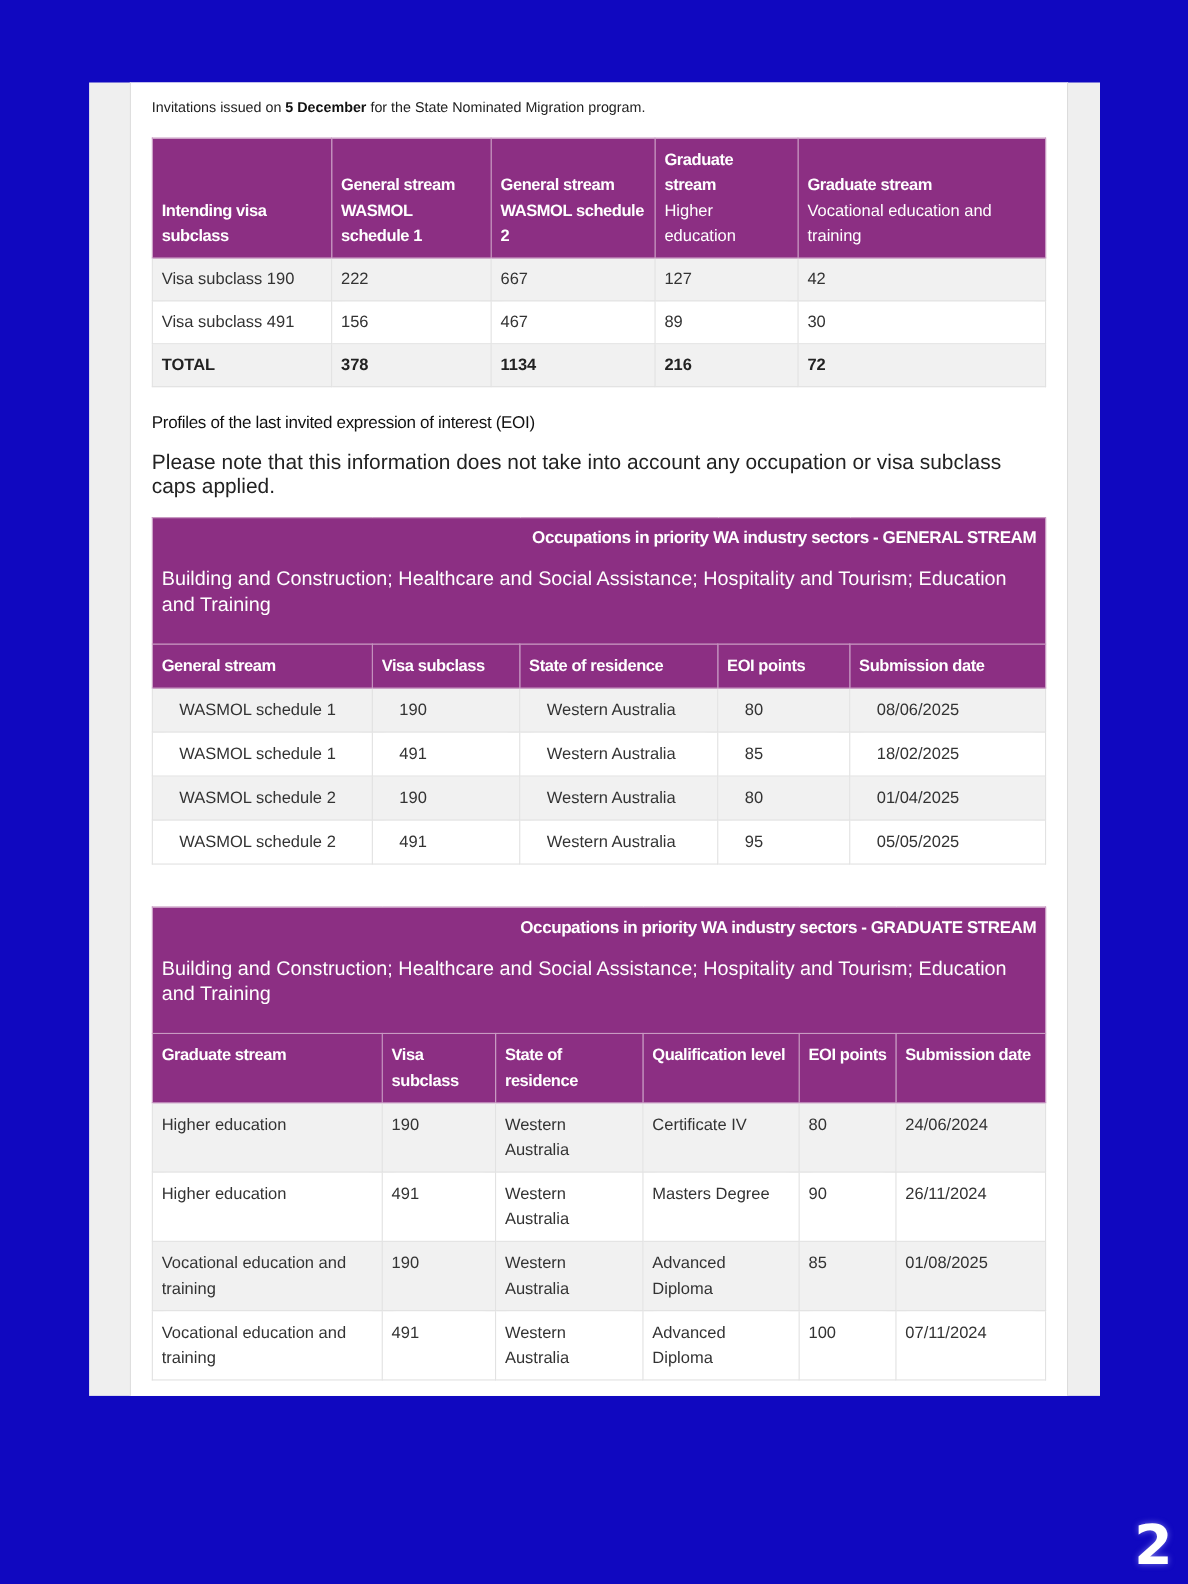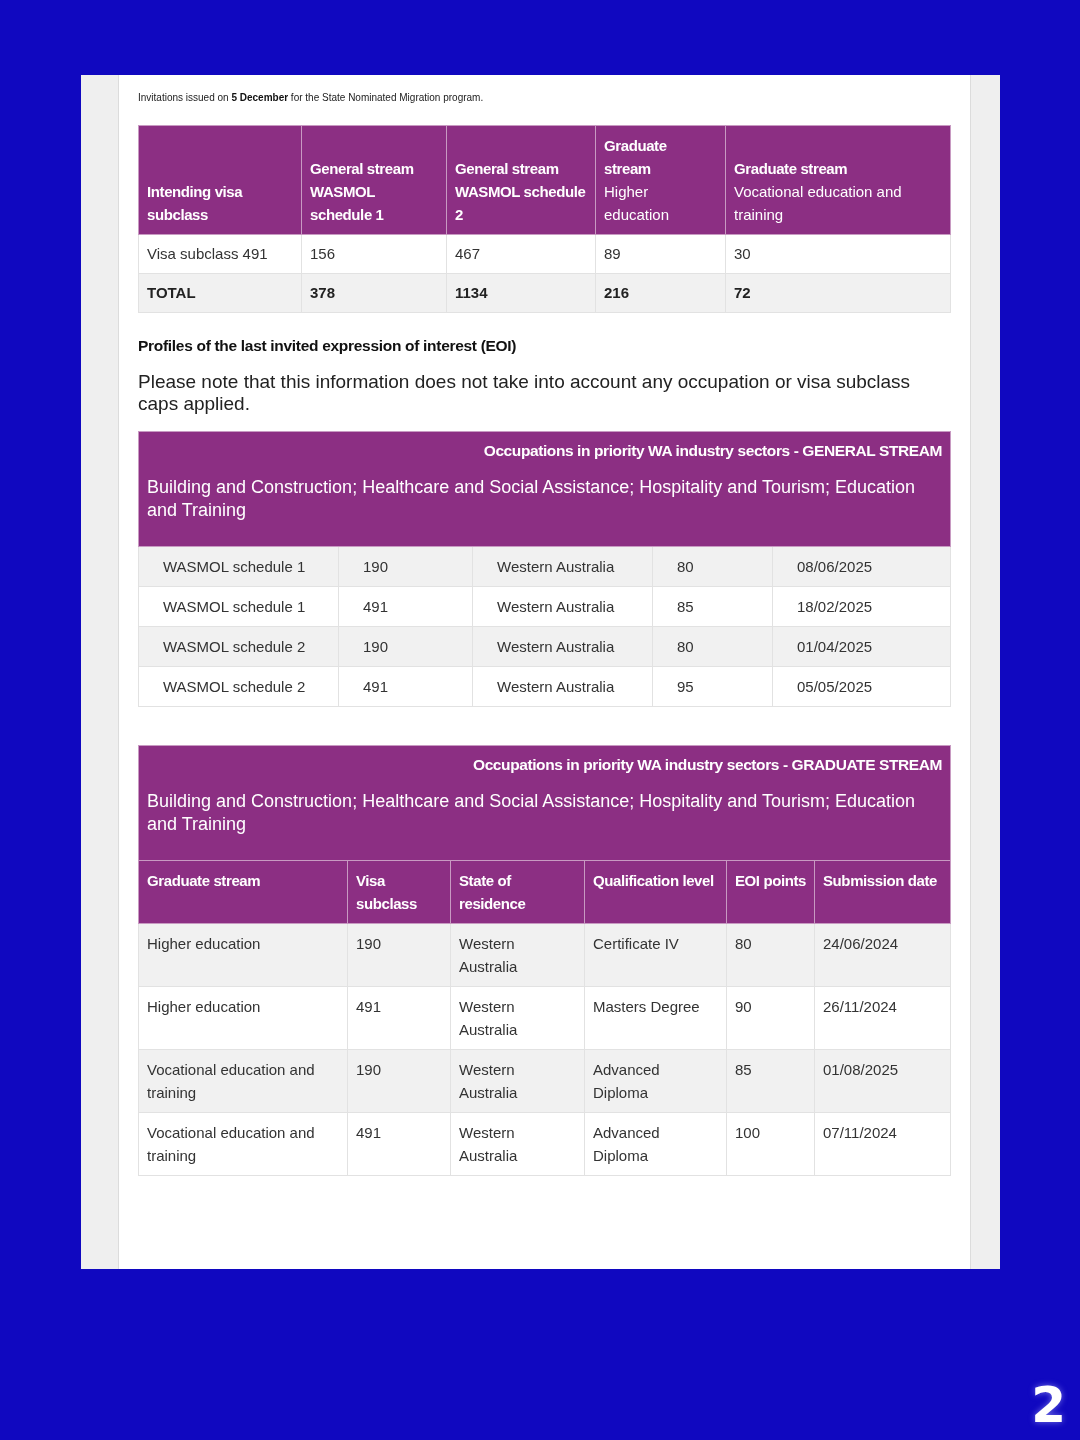"Invitations issued on 5 December" p.intro { font-size: 10px -> 13px }
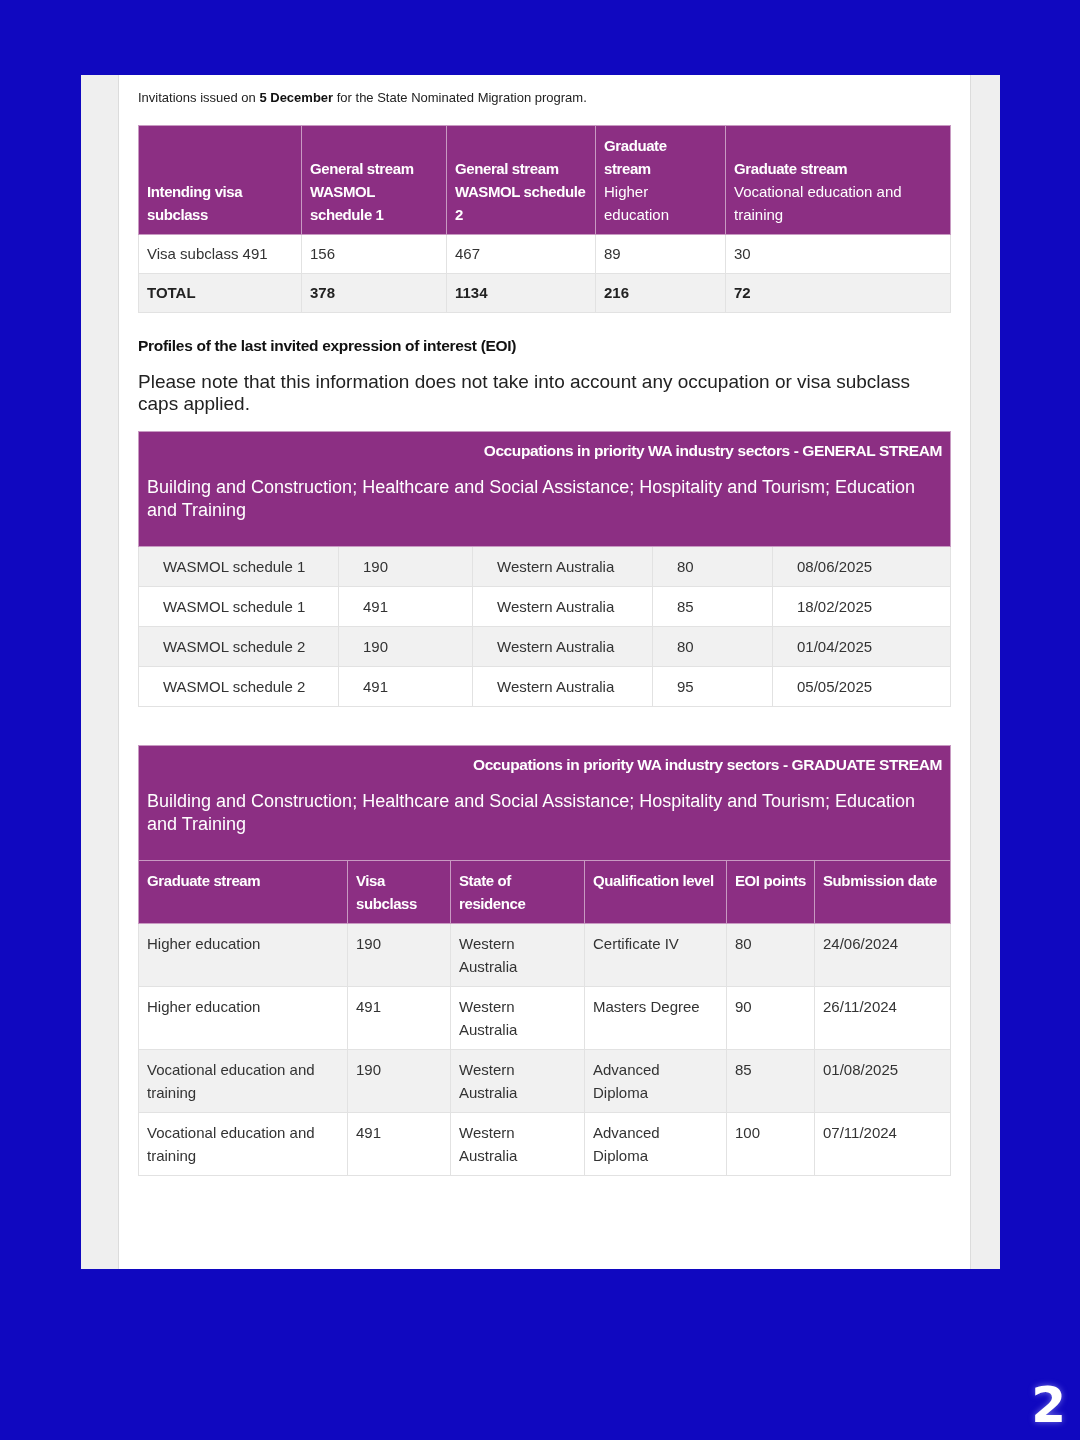"Visa subclass 190" tr.alt { html: none -> <tr> <td>Visa subclass 190</td> <td>222</td> <td>667</td> <td>127</td> <td>42</td> </tr> }
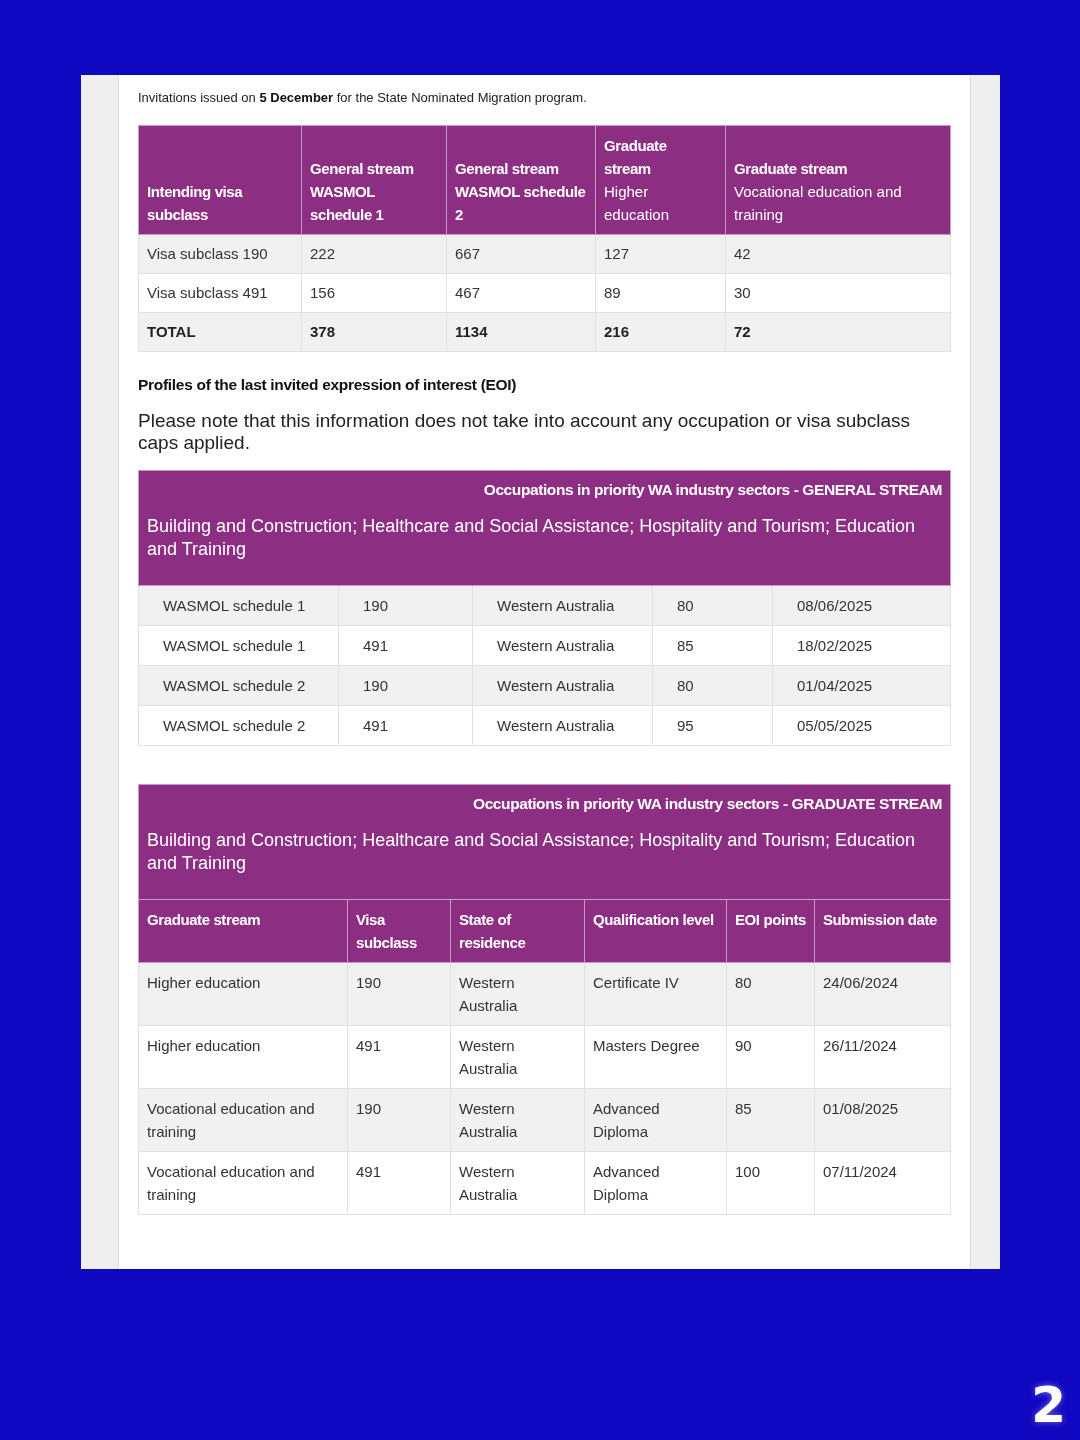"Profiles of the last invited" .section-h { font-weight: bold -> normal }
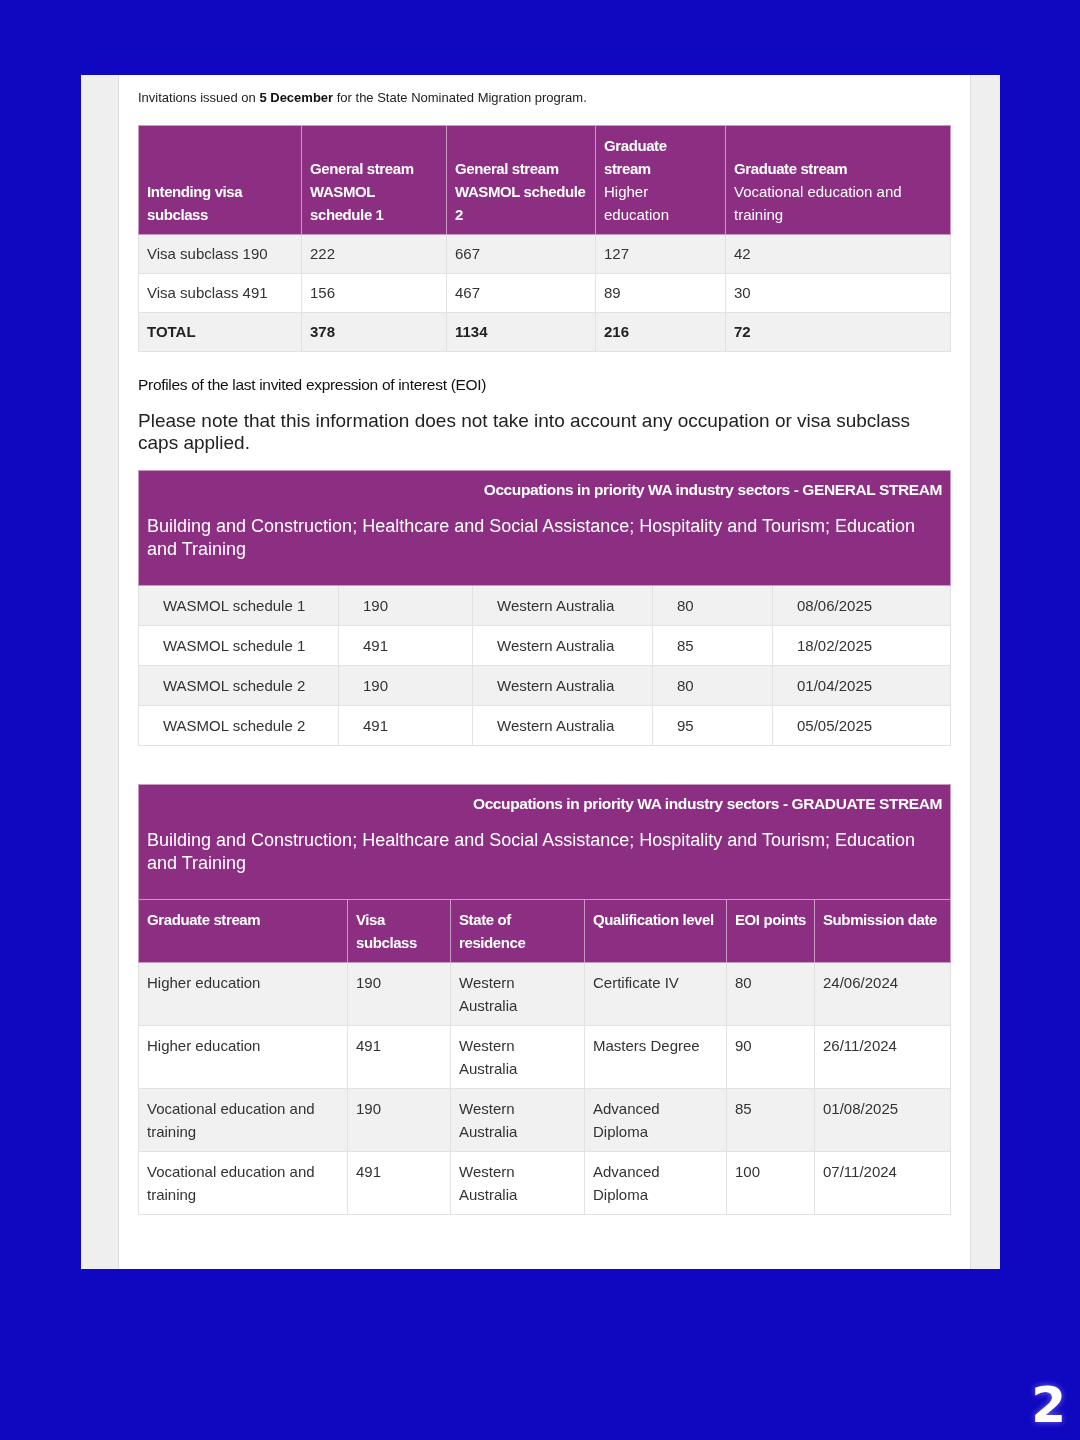"General stream" tr { html: none -> <tr> <th> <span>General stream</span> </th> <th> <span>Visa subclass</span> </th> <th> <span>State of residence</span> </th> <th> <span>EOI points</span> </th> <th> <span>Submission date</span> </th> </tr> }
